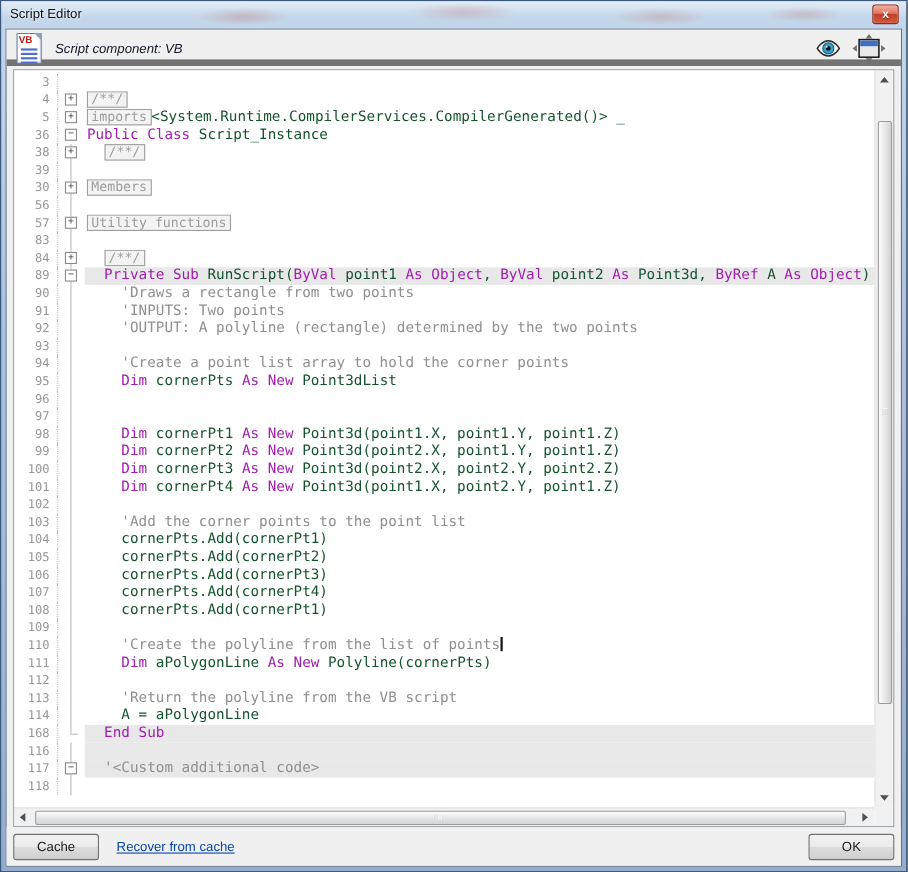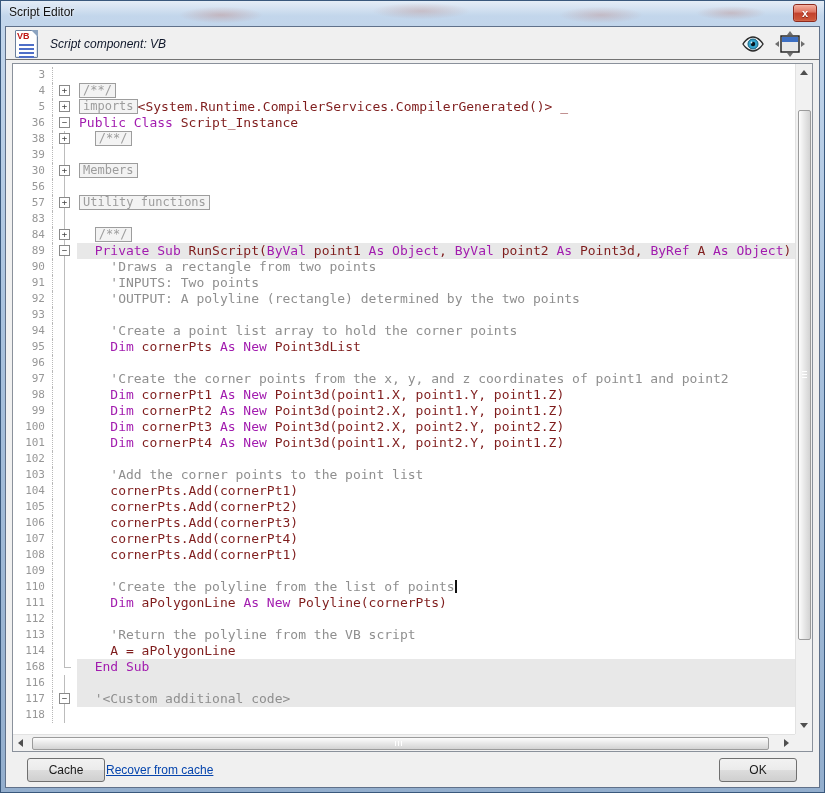"VB" .hdr { border-bottom: 1px solid #737373 -> 6px solid #737373 }
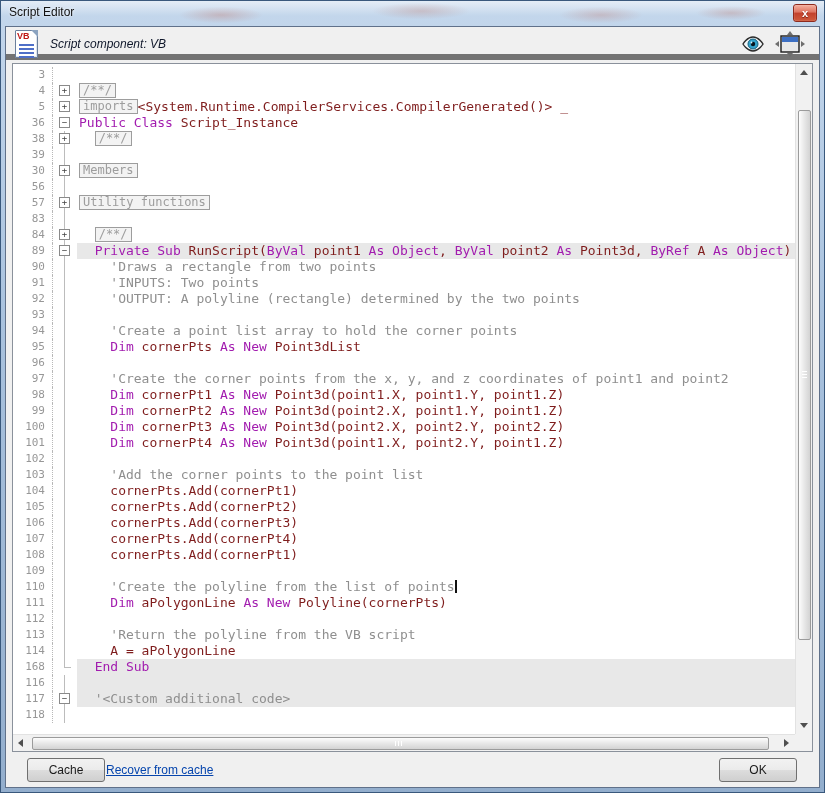"<System.Runtime.CompilerServices.Compile" .st { color: #7f1d1d -> #14532d }
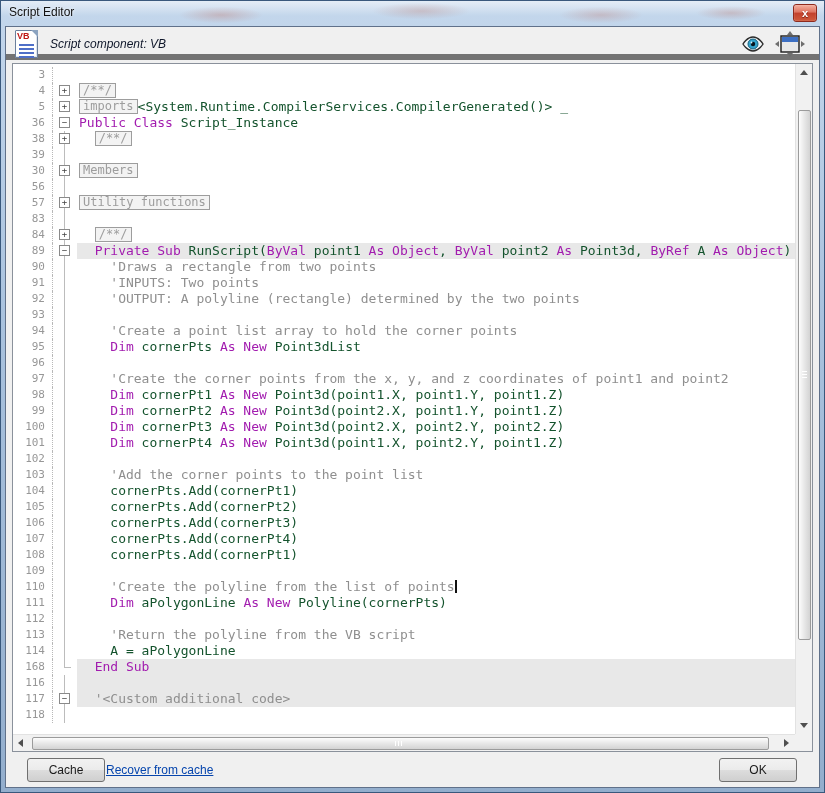"'Create the corner points from" span.sc { html: <span>'Create the corner points from the x, y, and z coordinates of point1 and point2</span> -> none }
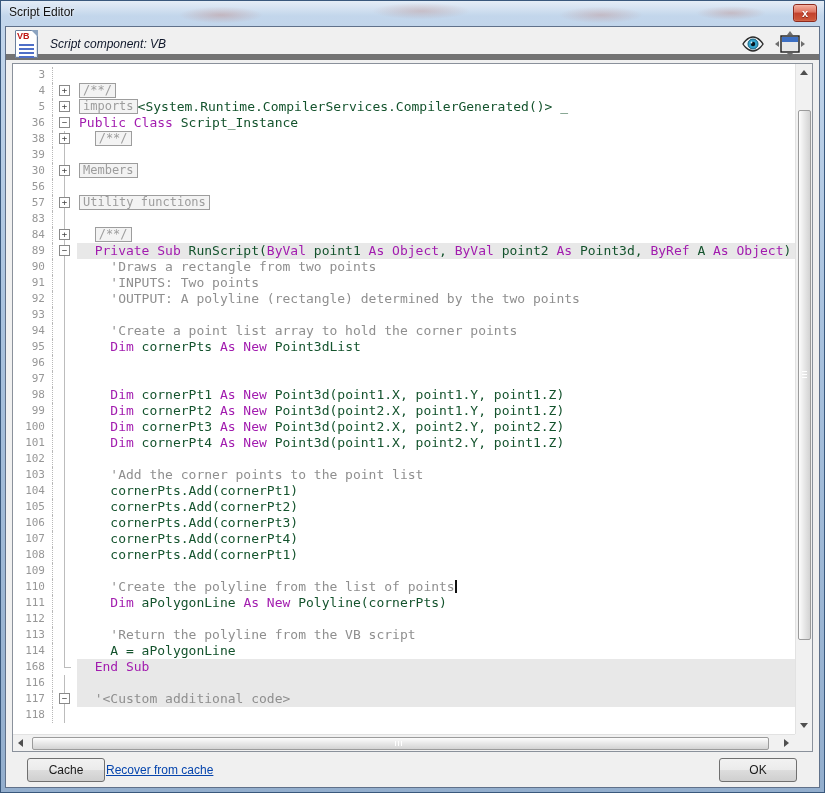"Cache" .cache-btn { left: 21px -> 6px }
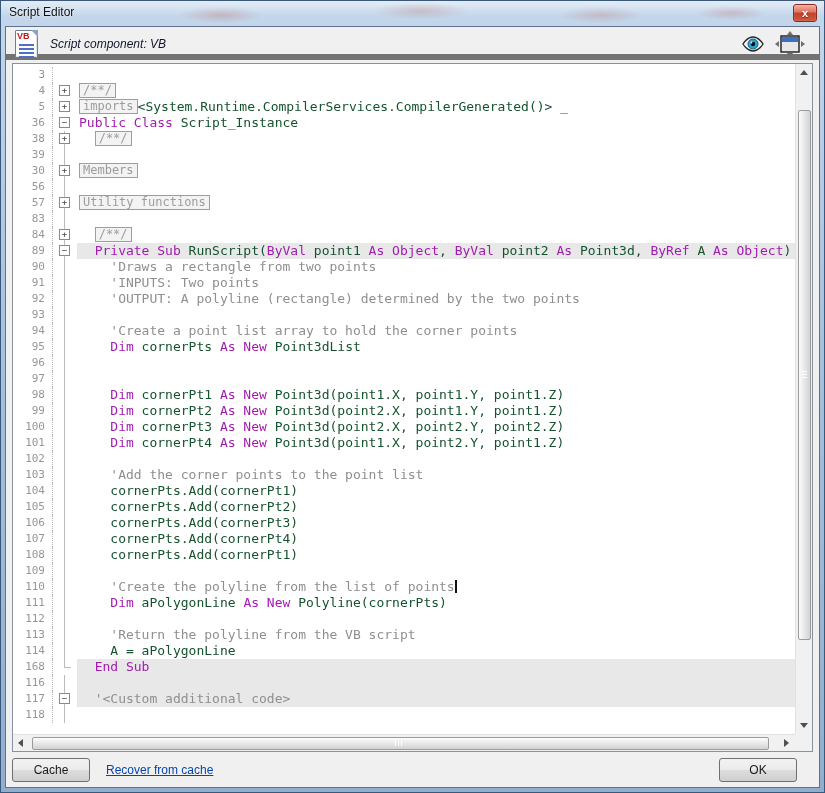"OK" .ok-btn { right: 22px -> 6px }
